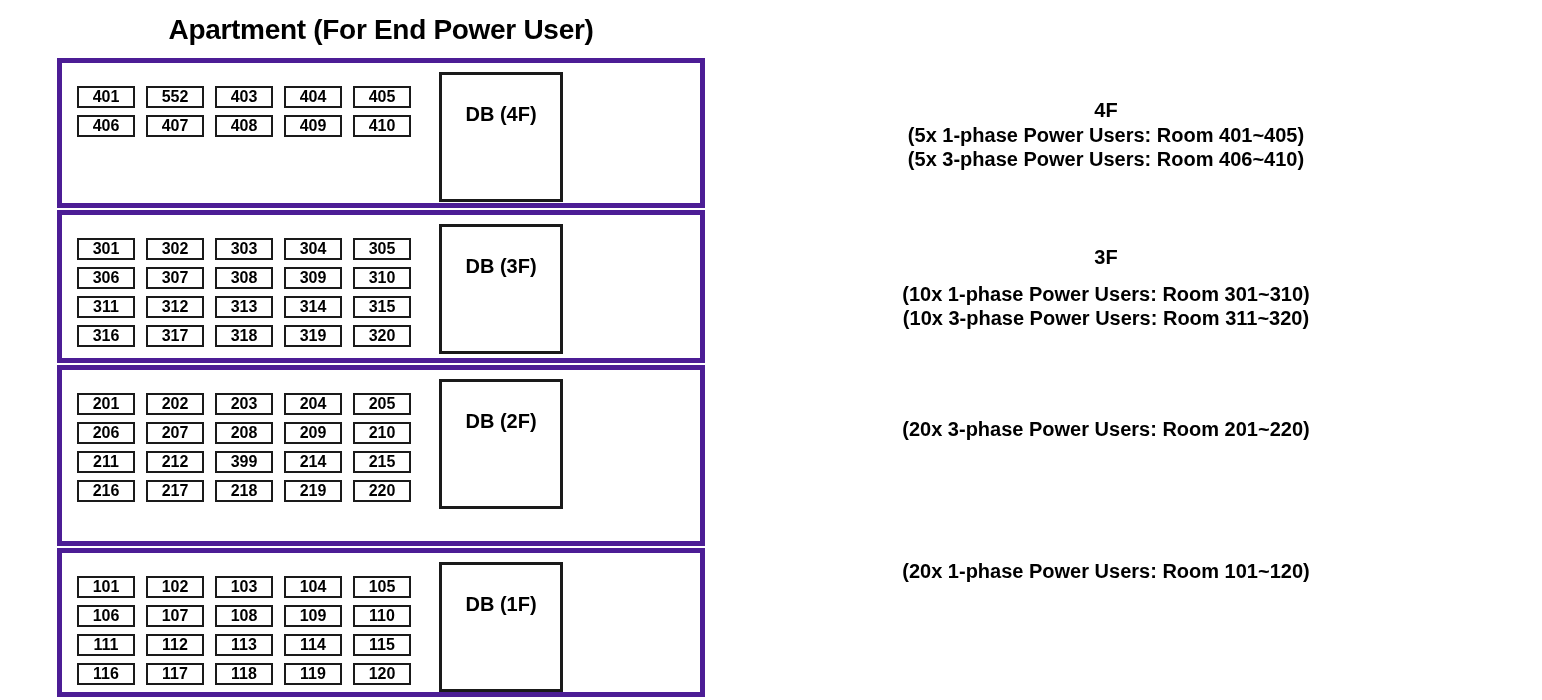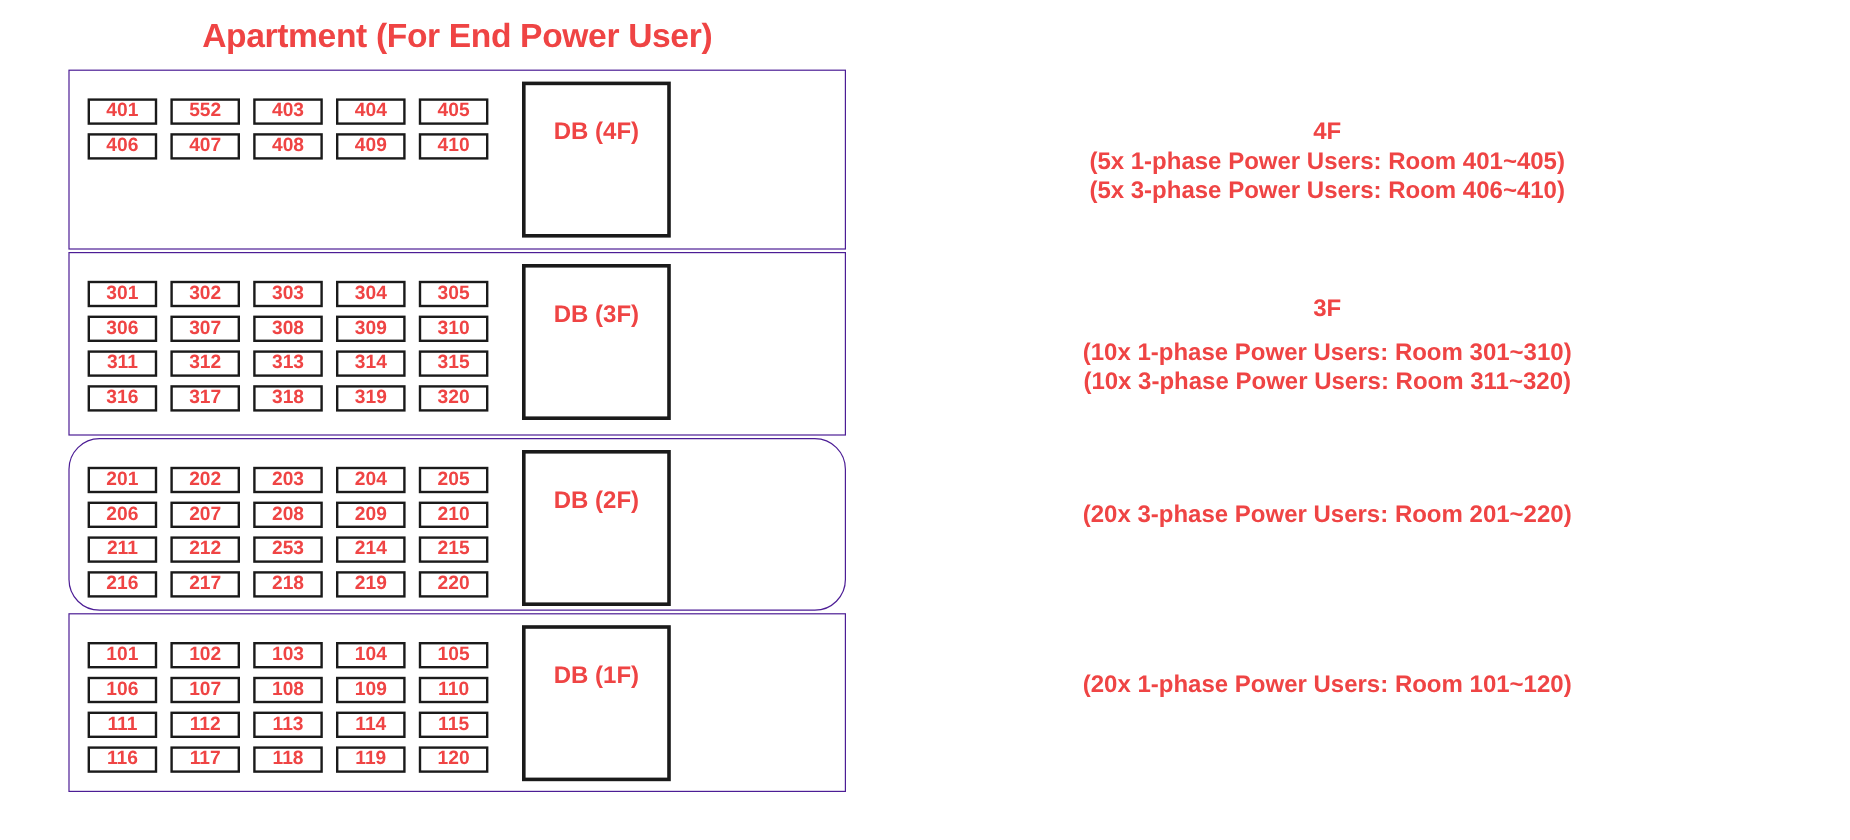"Apartment (For End Power User)" .stage { color: #ef4444 -> #000000 }
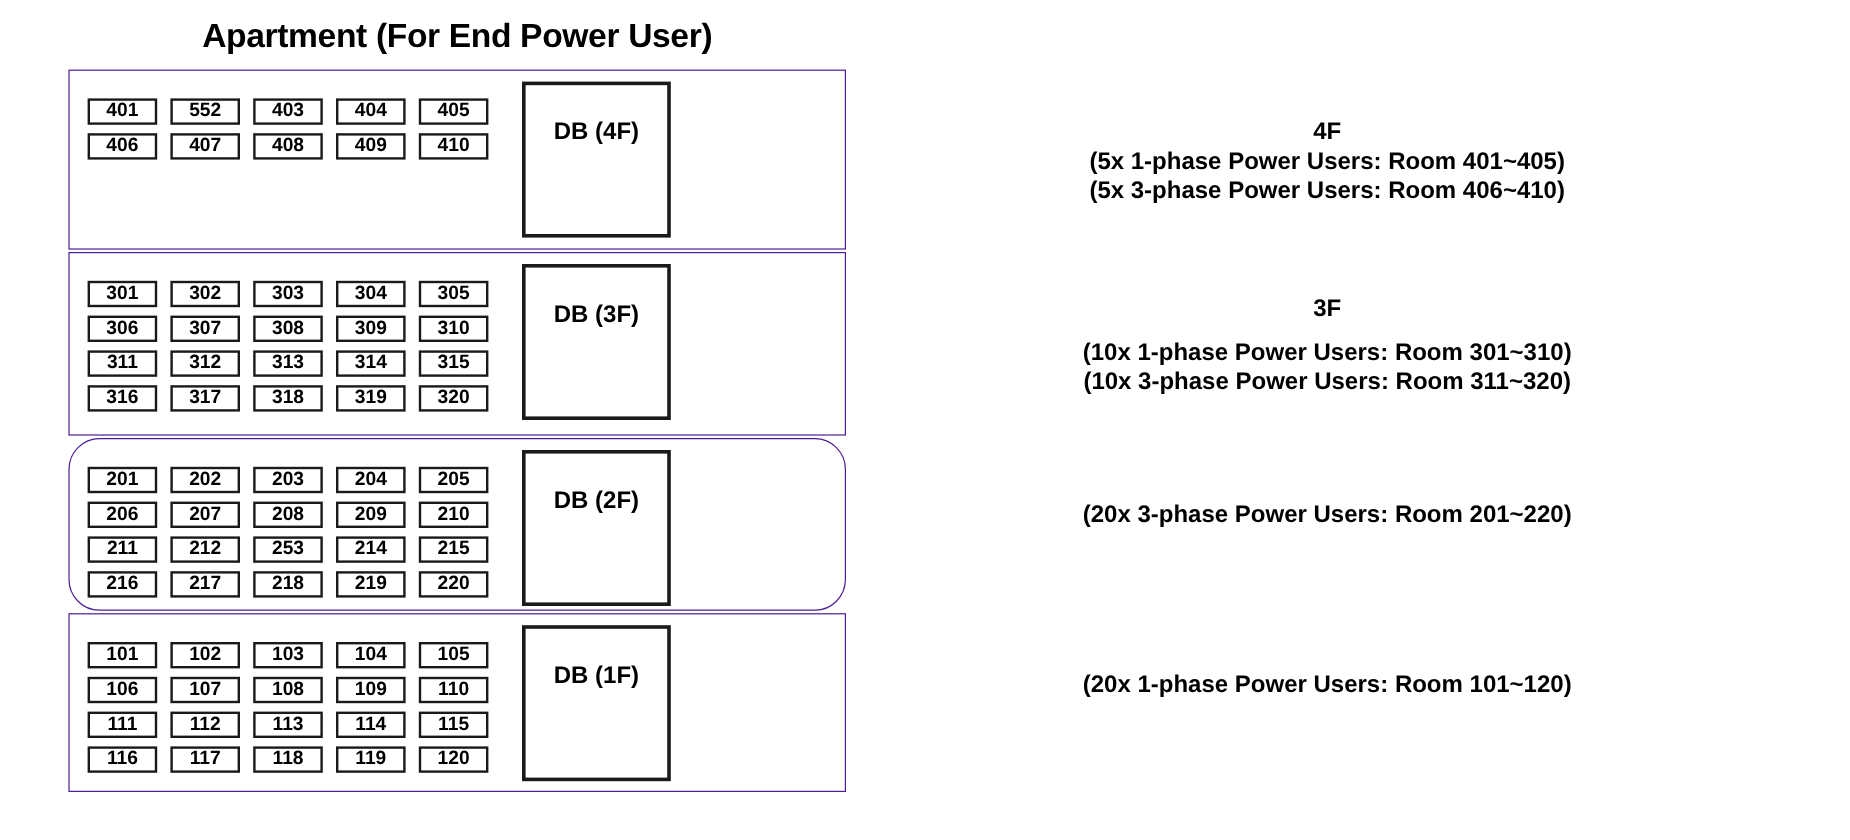"401" .floor { border: 1px solid #4c1d95 -> 5px solid #4c1d95 }
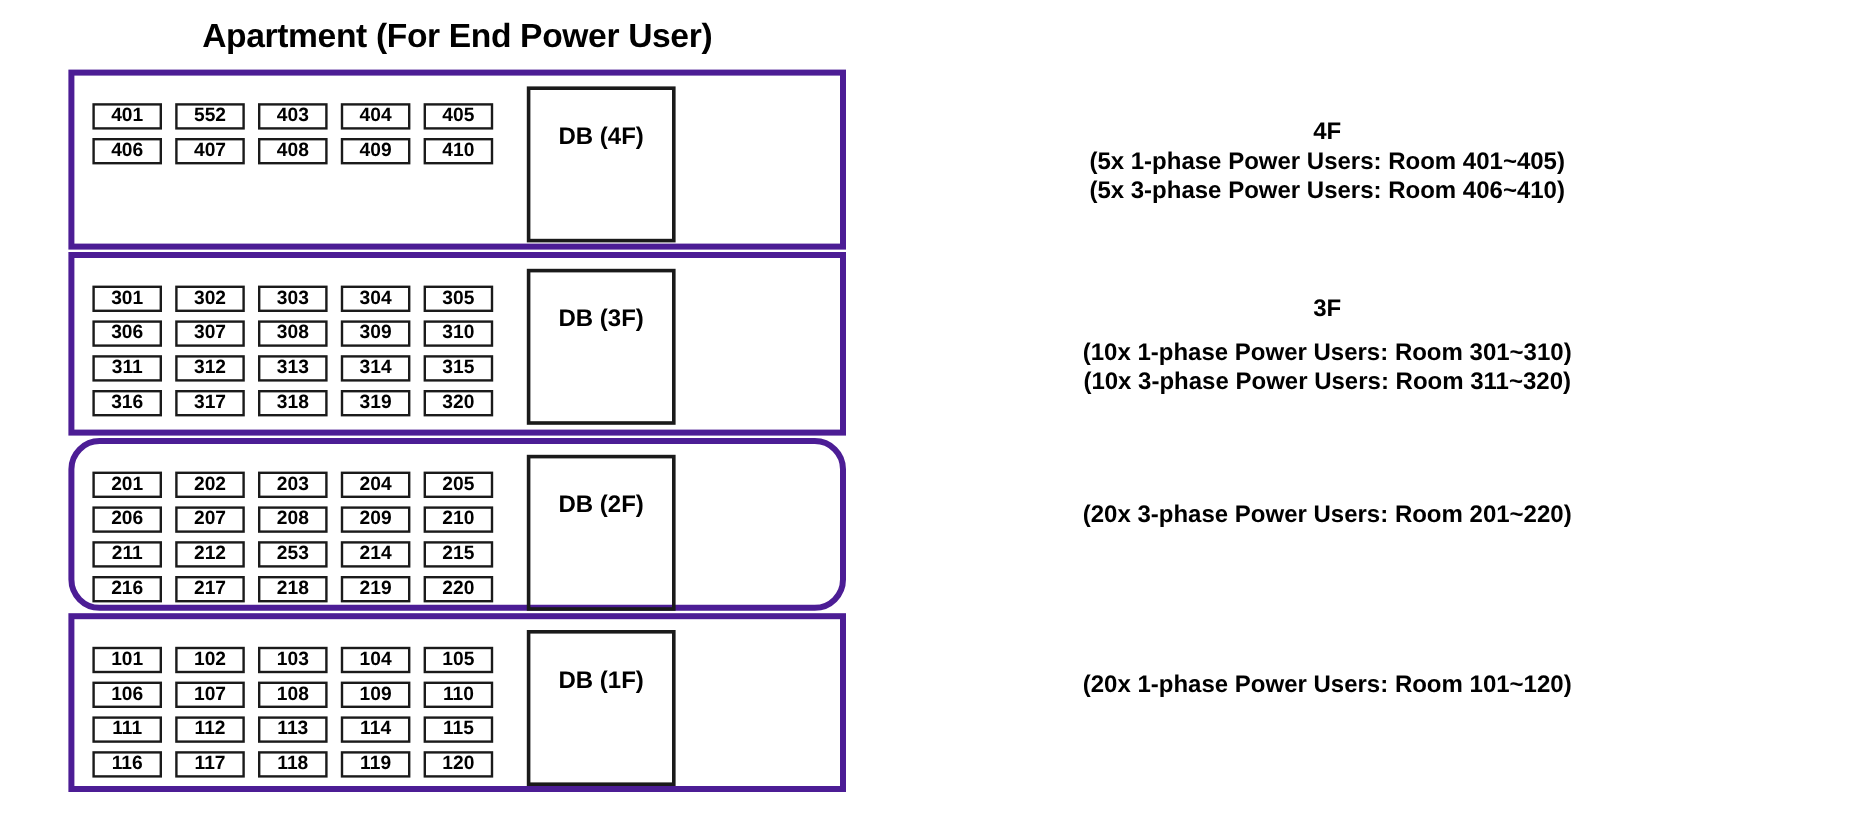"201" .floor-2f { border-radius: 26px -> none; height: 144px -> 181px }
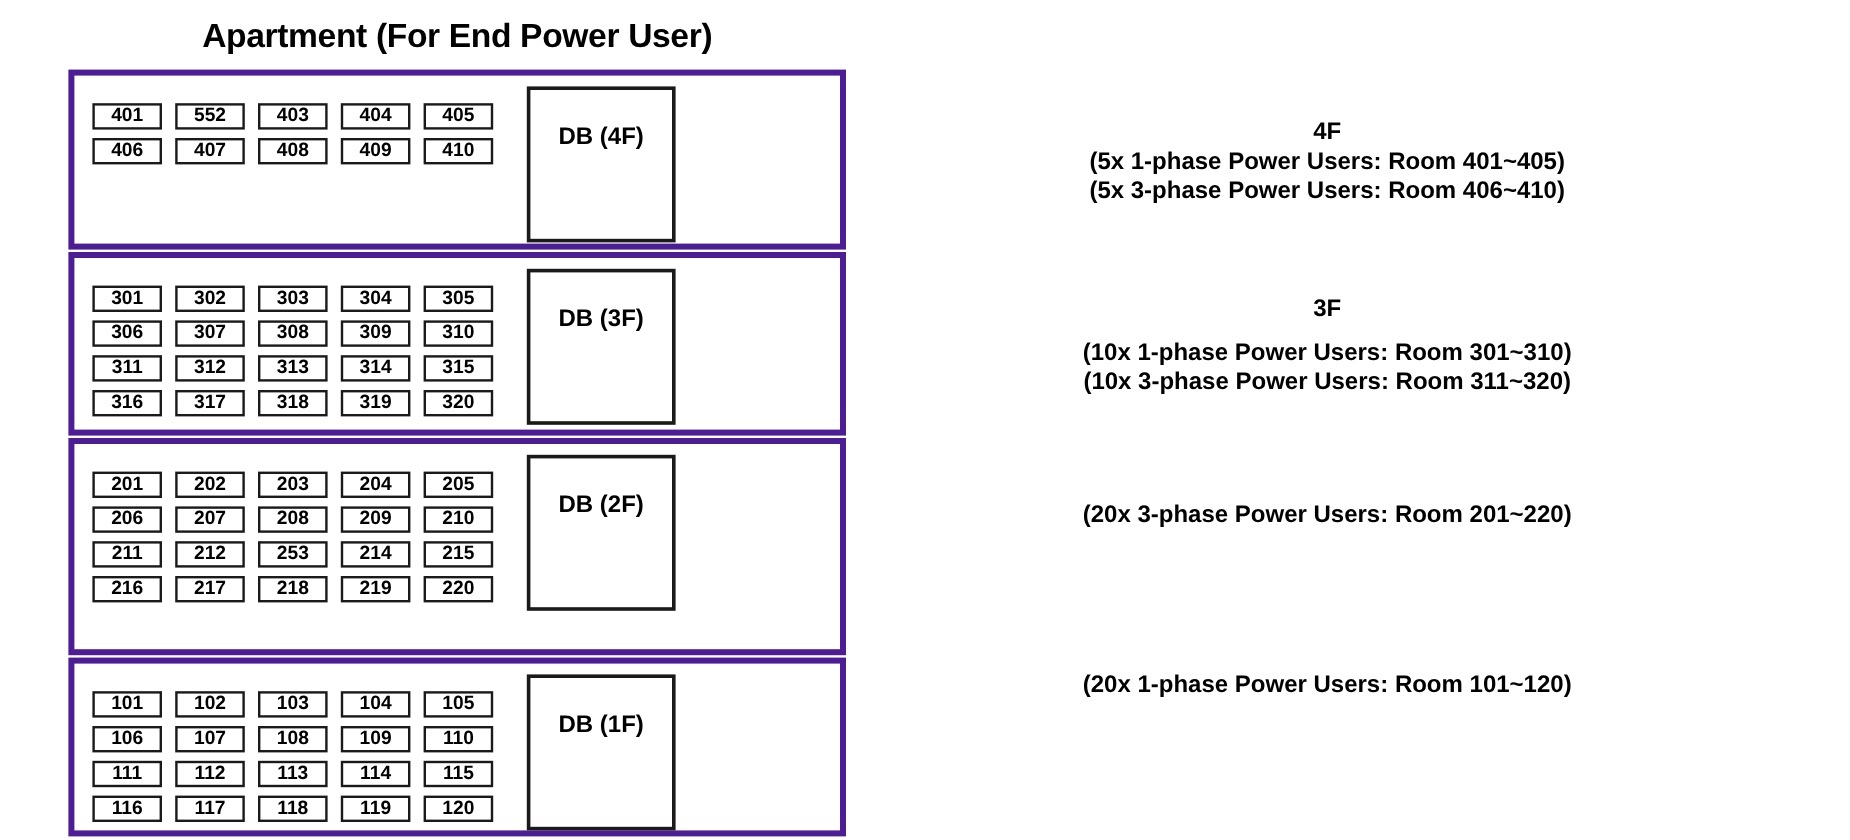"253" div.room { text: 253 -> 399 }
